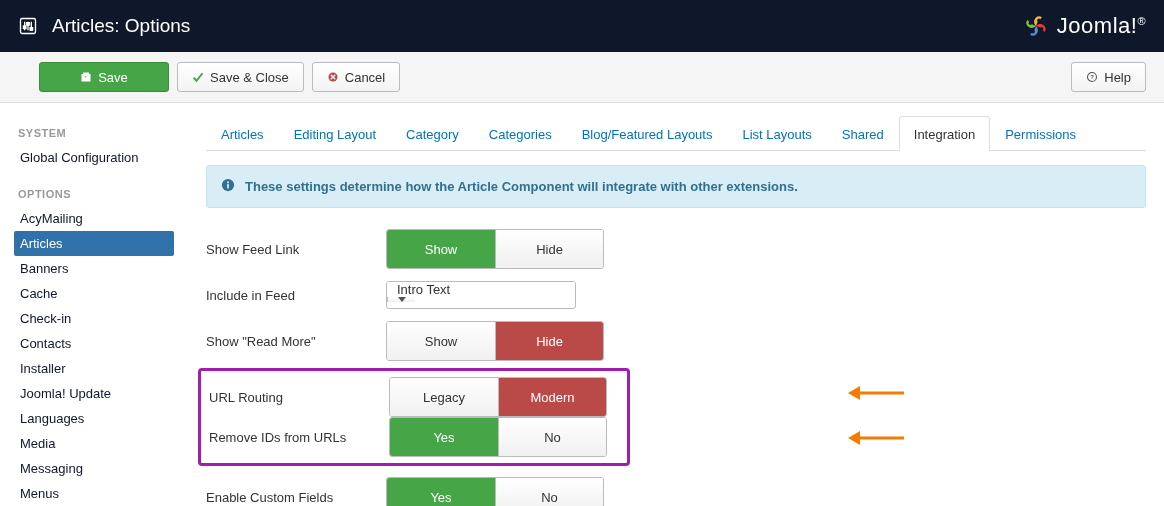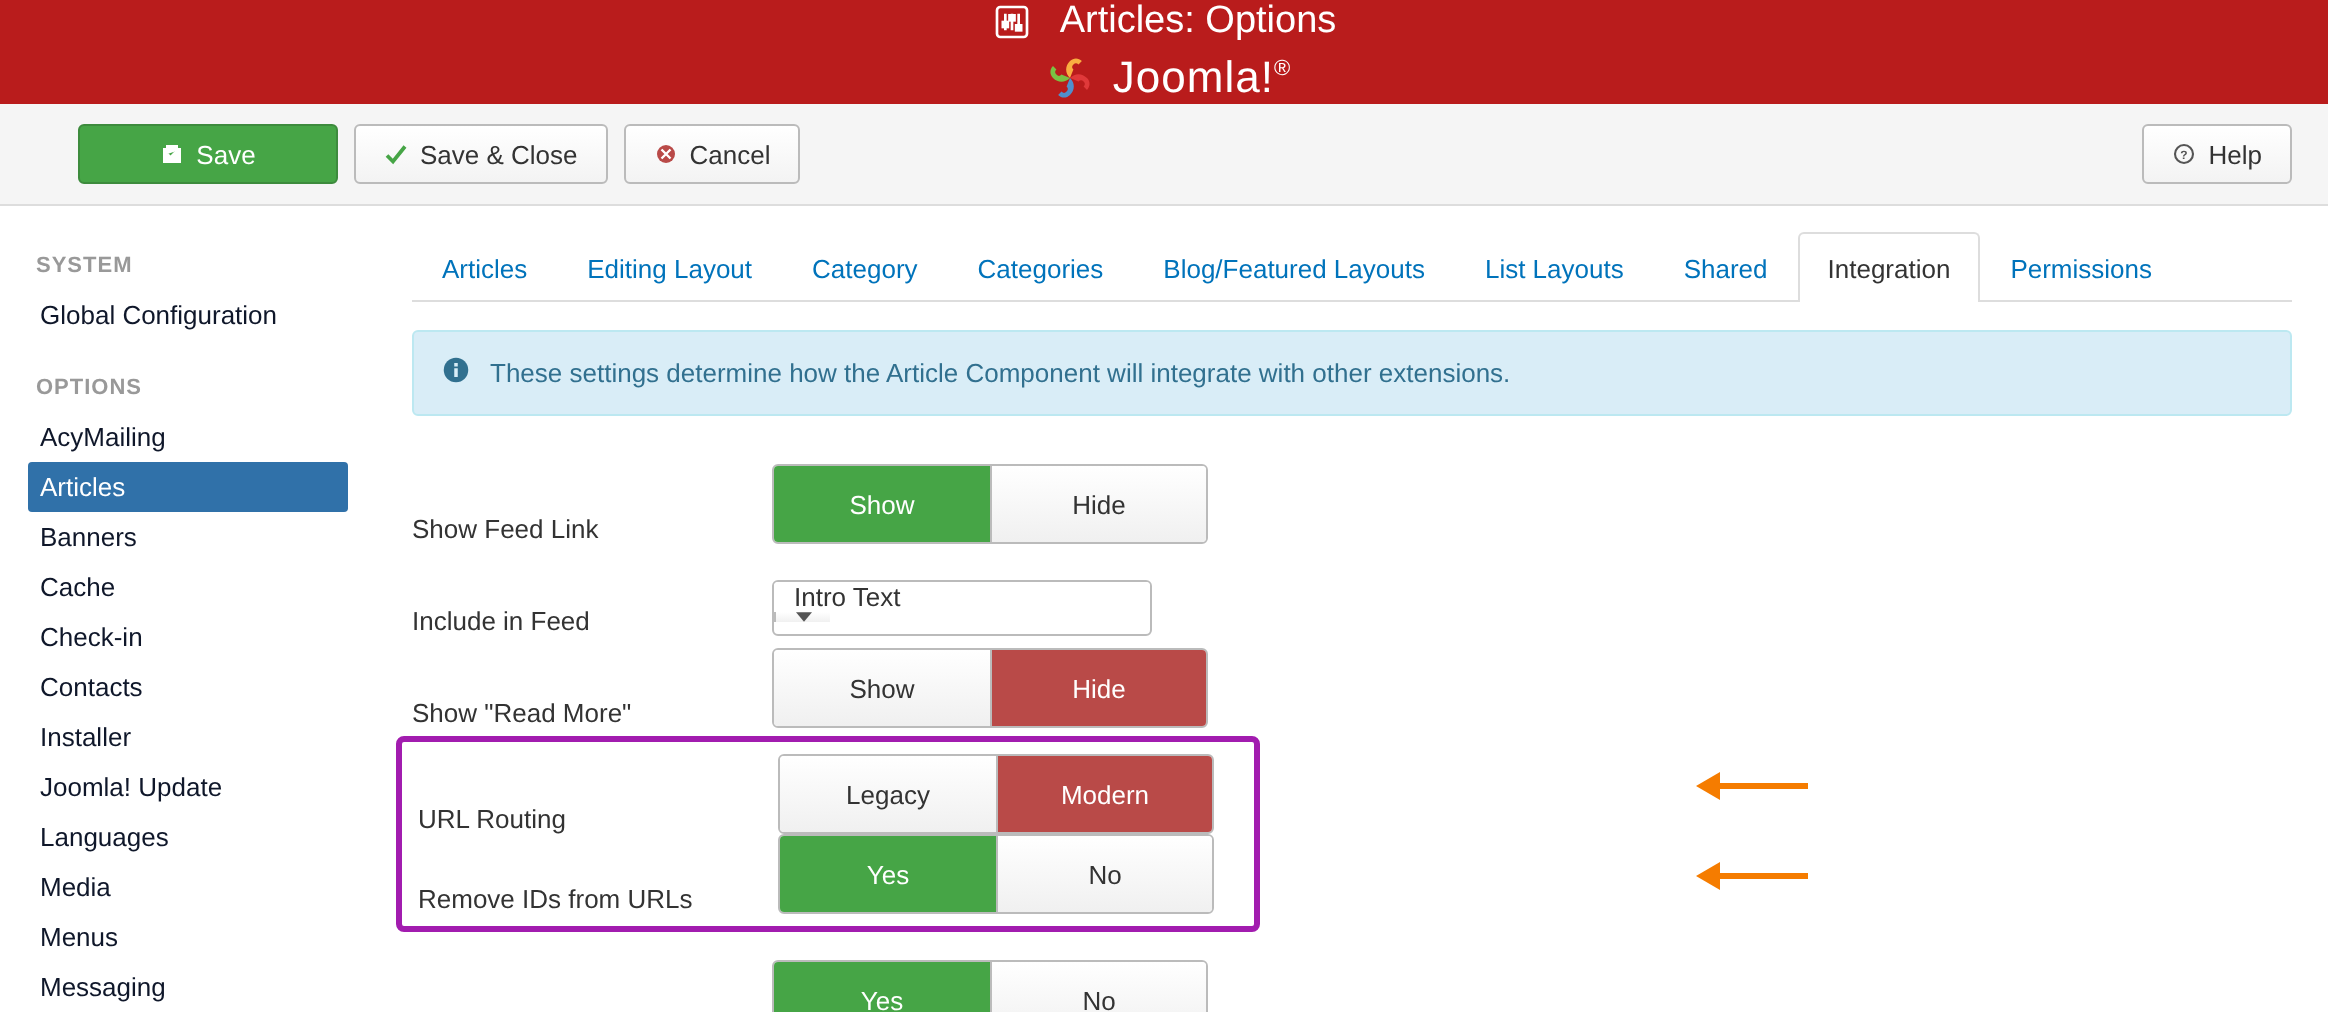"Articles: Options" .topbar { background: #b91c1c -> #0f172a; flex-direction: column -> none }
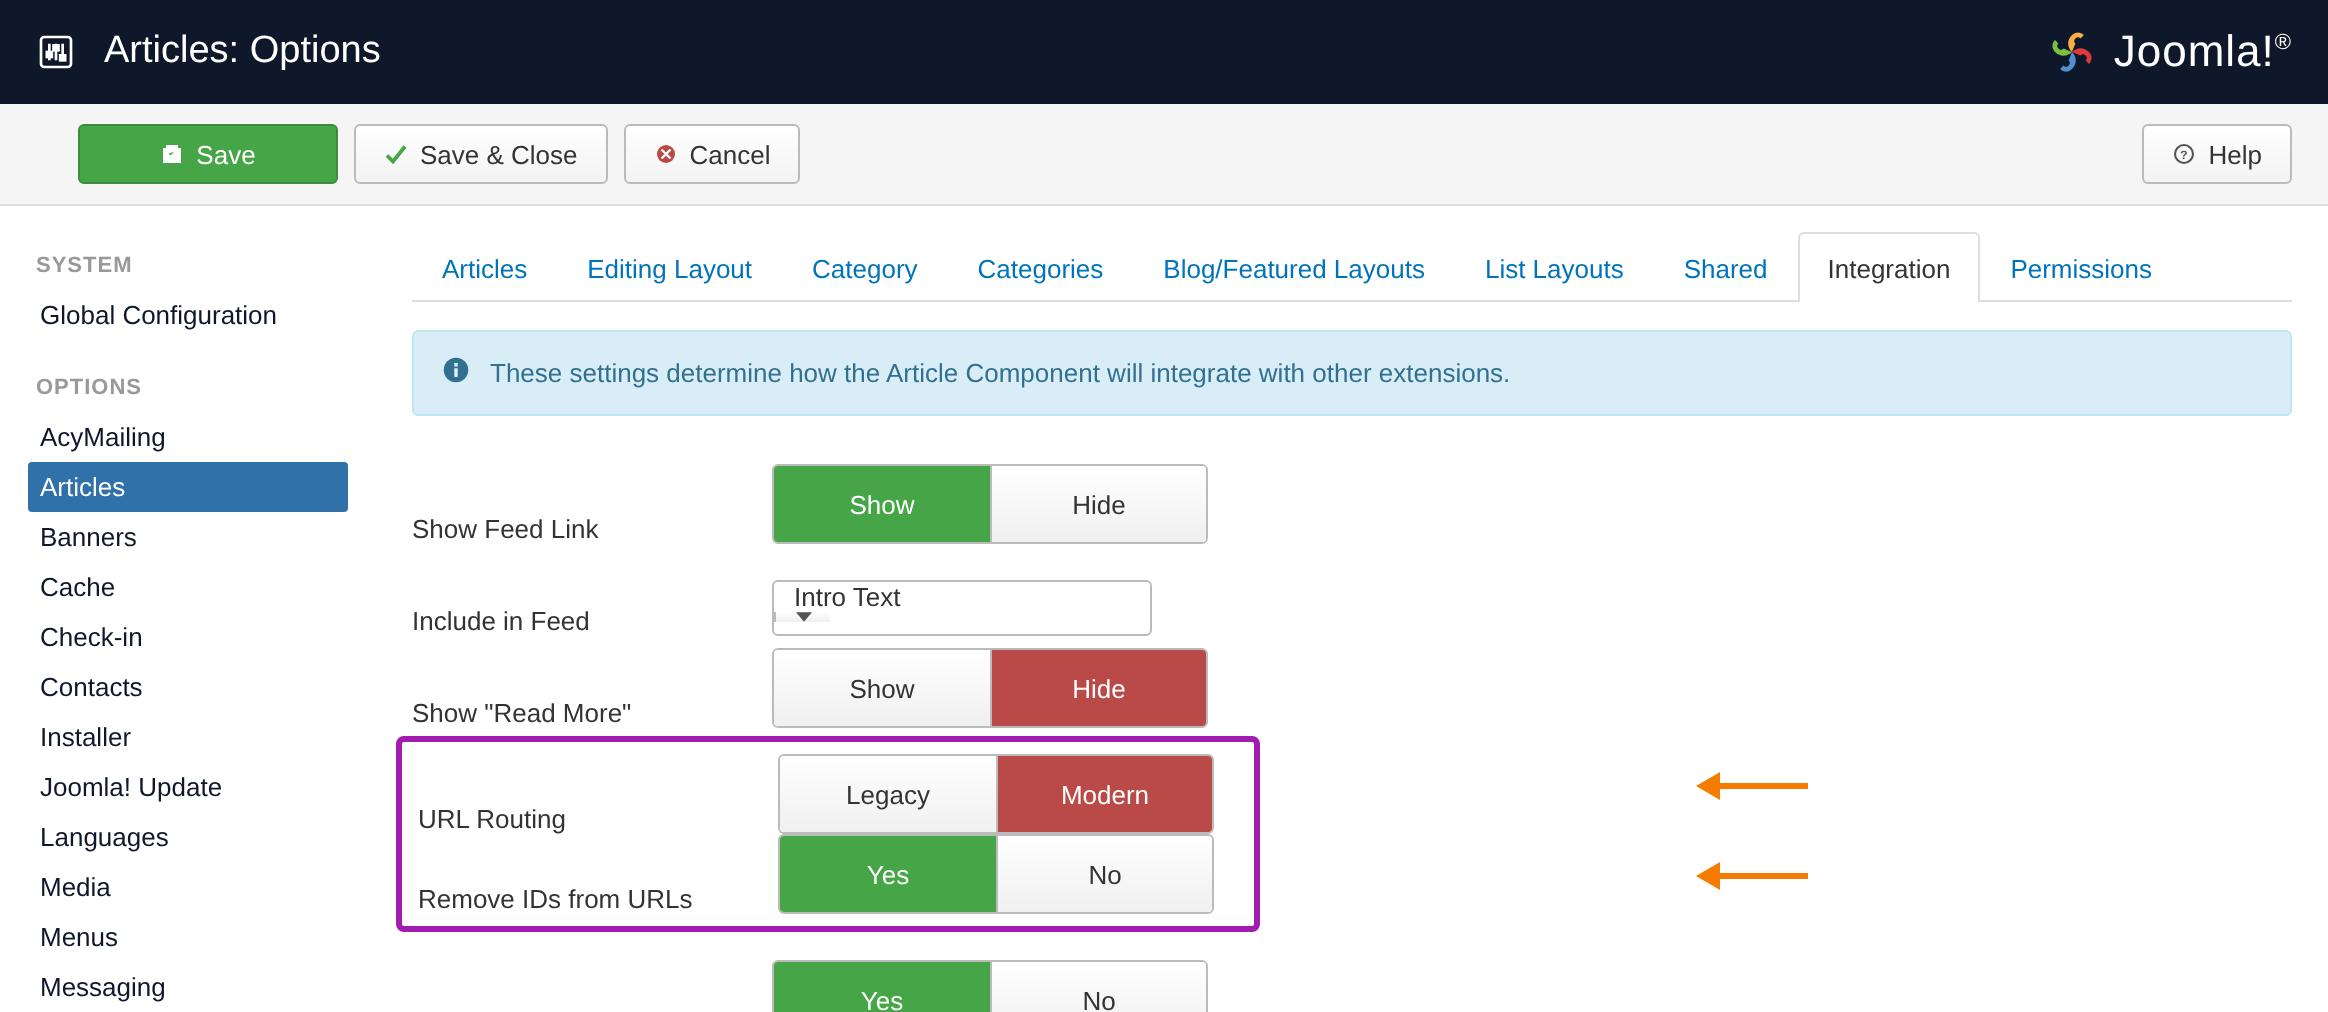"These settings determine how the" .alert-info { font-weight: none -> bold }
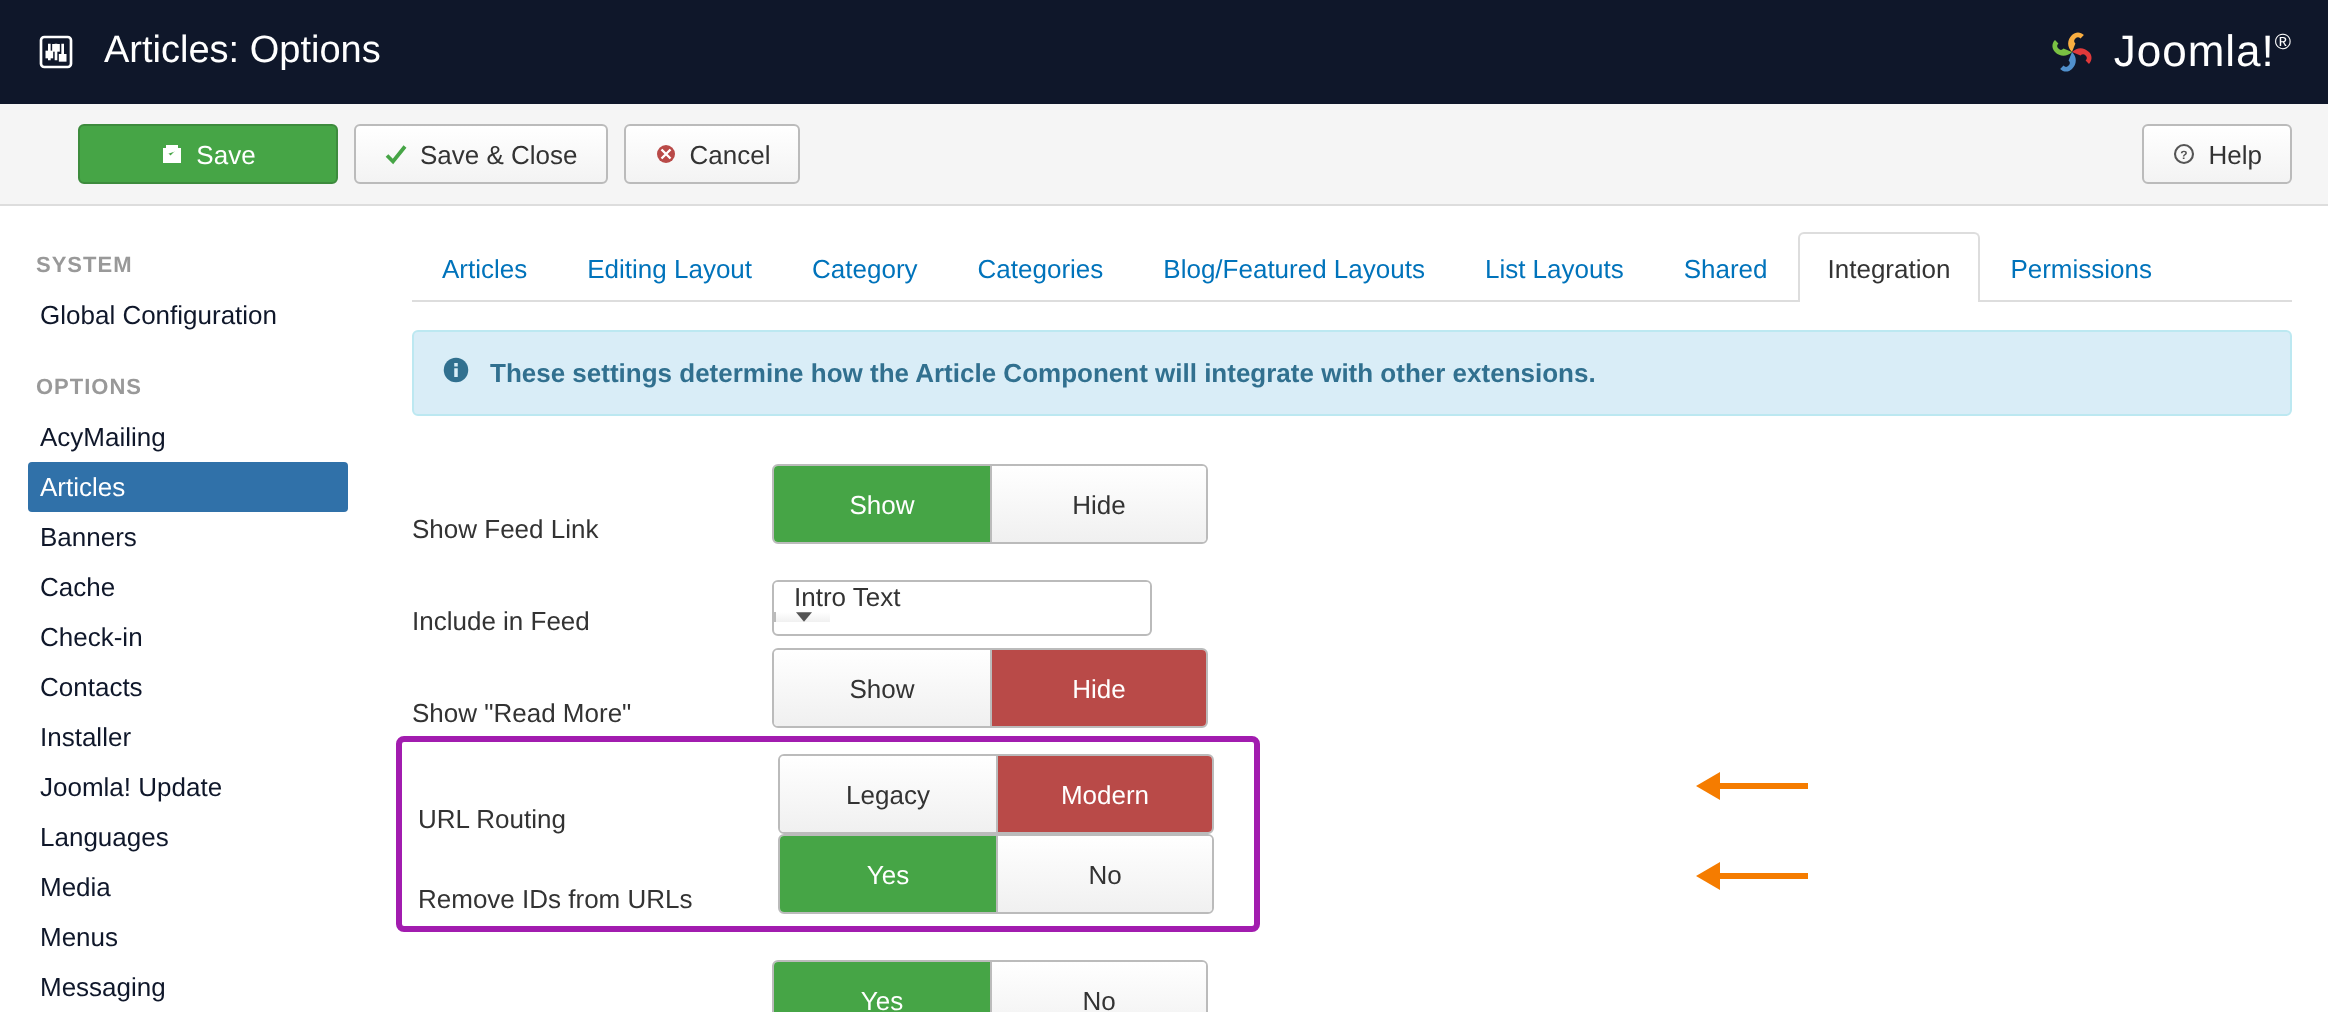"Show Feed Link" .form-row { align-items: flex-end -> center }
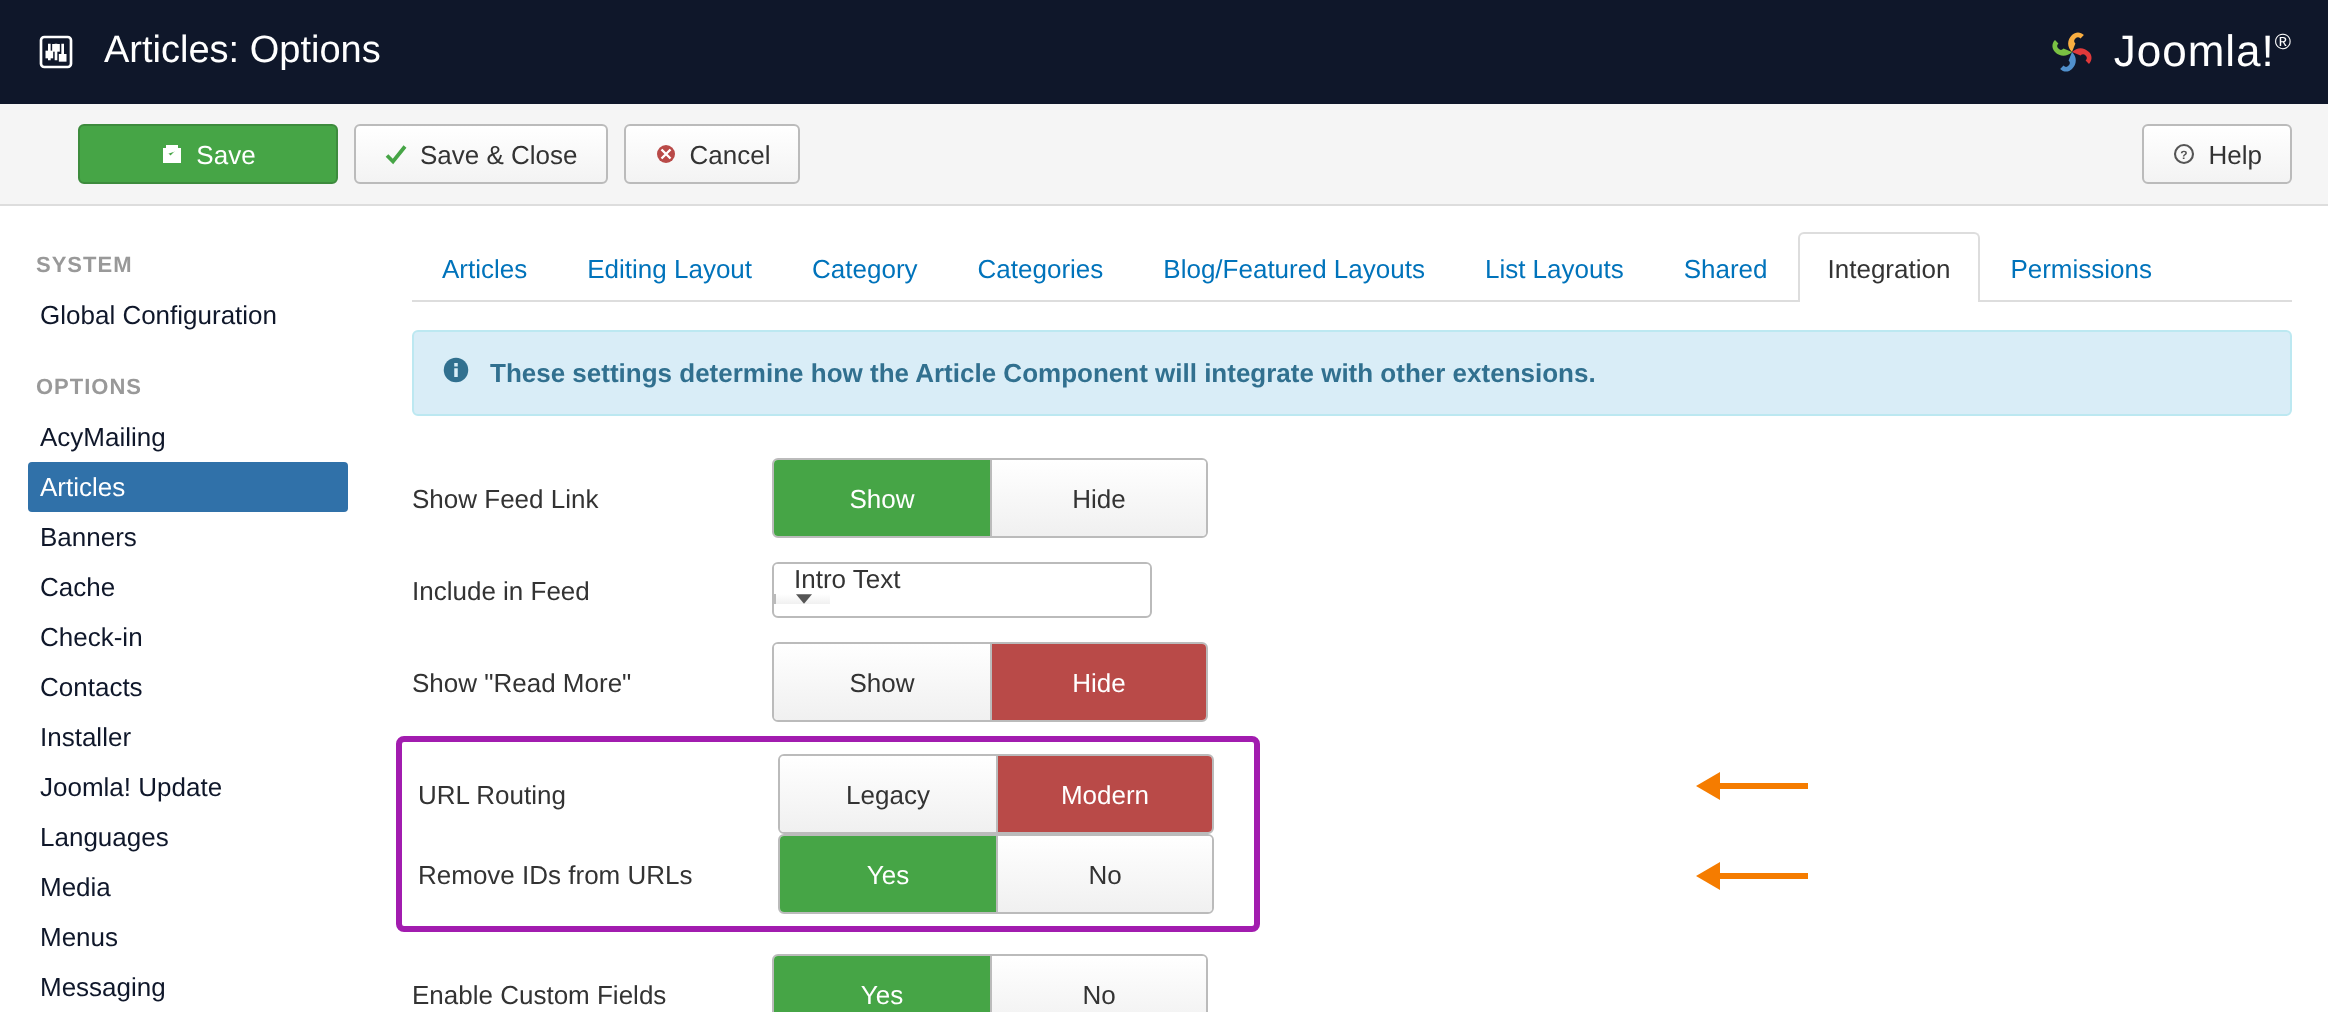"Menus" div.side-item { order: before "Messaging" -> after "Messaging" }
